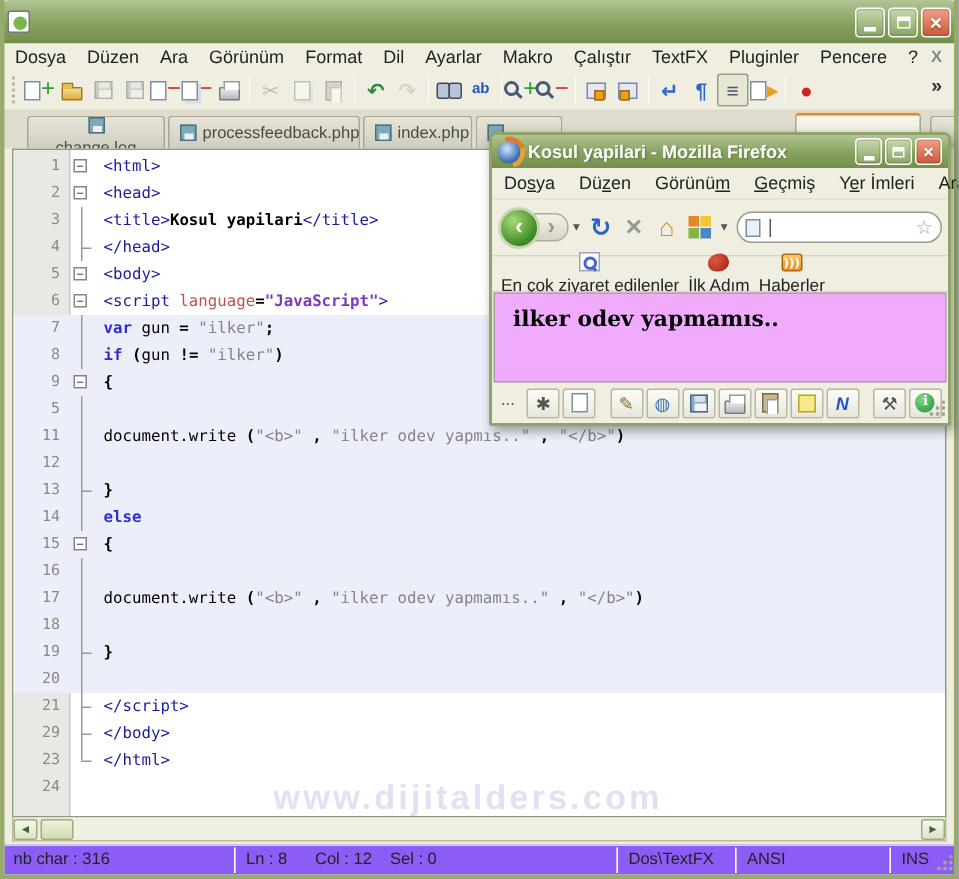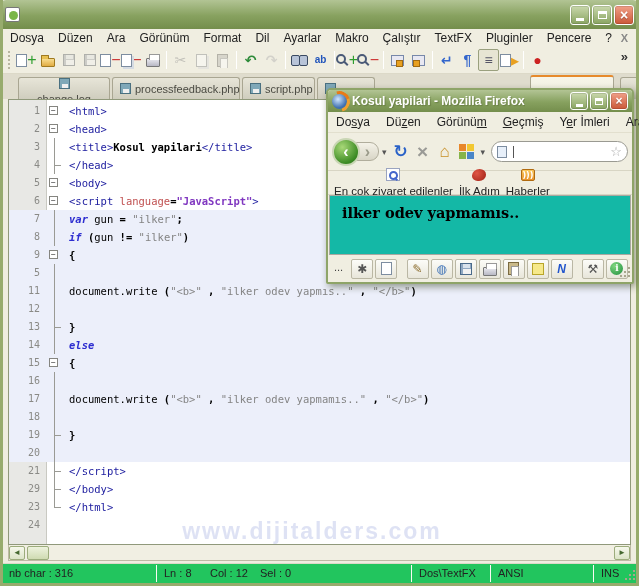"script.php" span { text: script.php -> index.php }
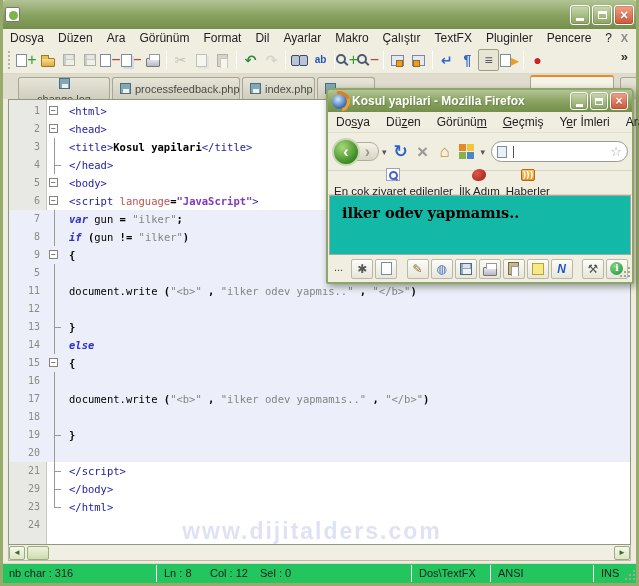"var" .c-kw { font-style: italic -> none }
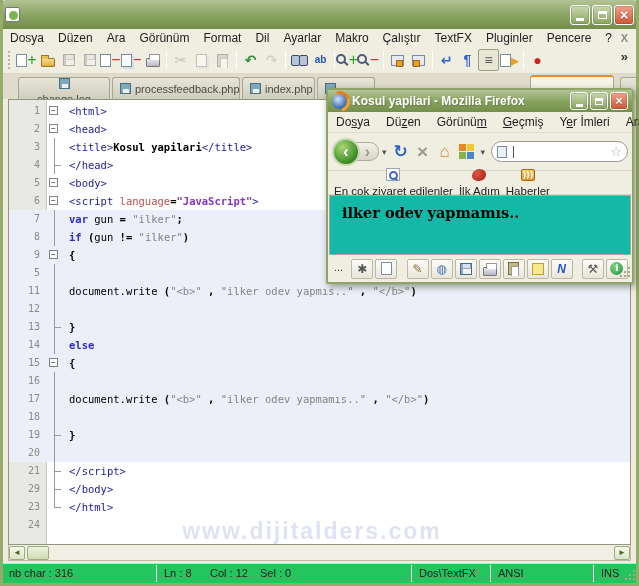"ilker odev yapmamıs.." .ff-content { background: #14b8a6 -> #f0abfc }
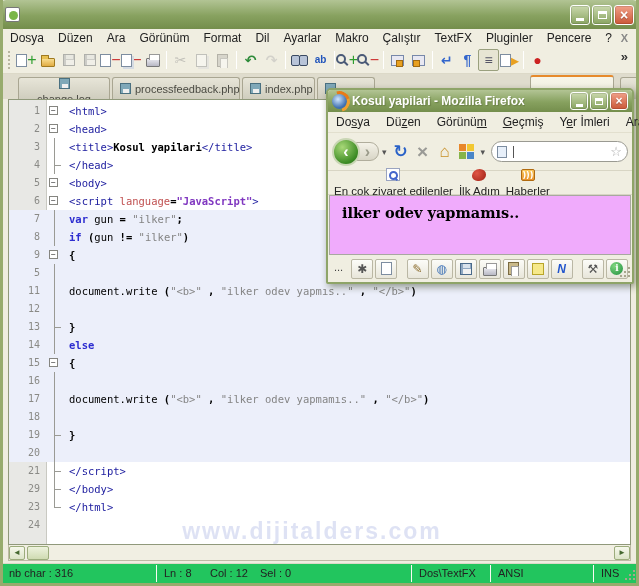"nb char : 316" .np-status { background: #22c55e -> #8b5cf6 }
